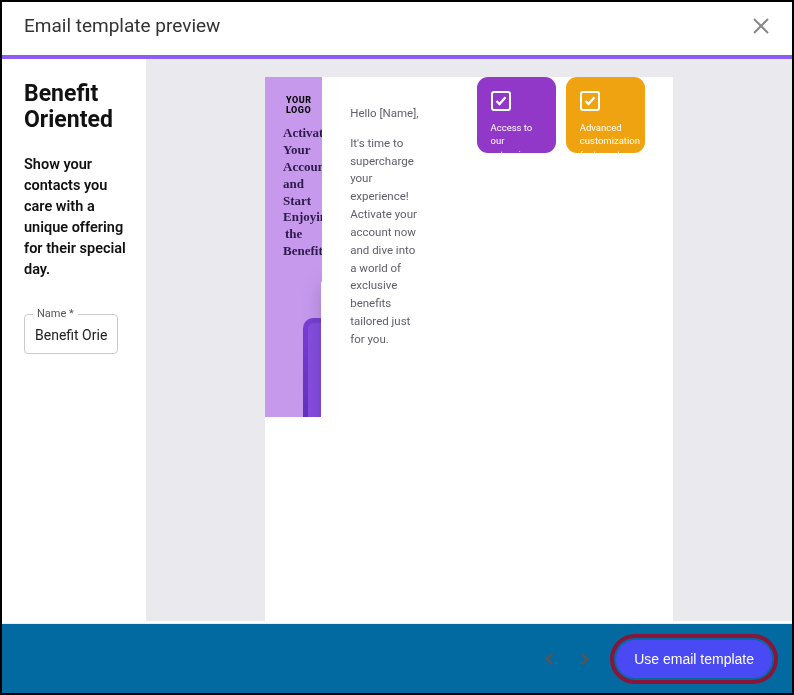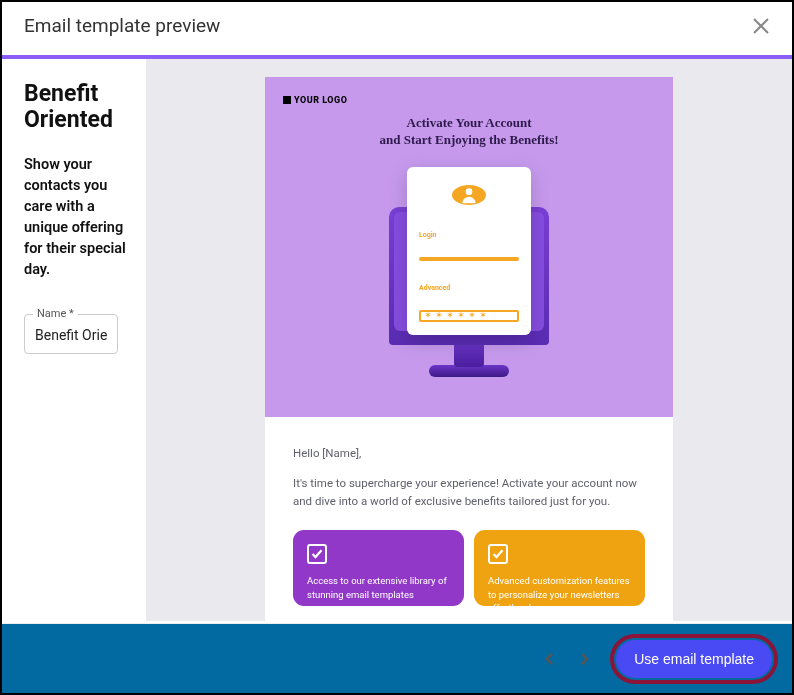"YOUR LOGO" .email-canvas { flex-direction: column -> row }
